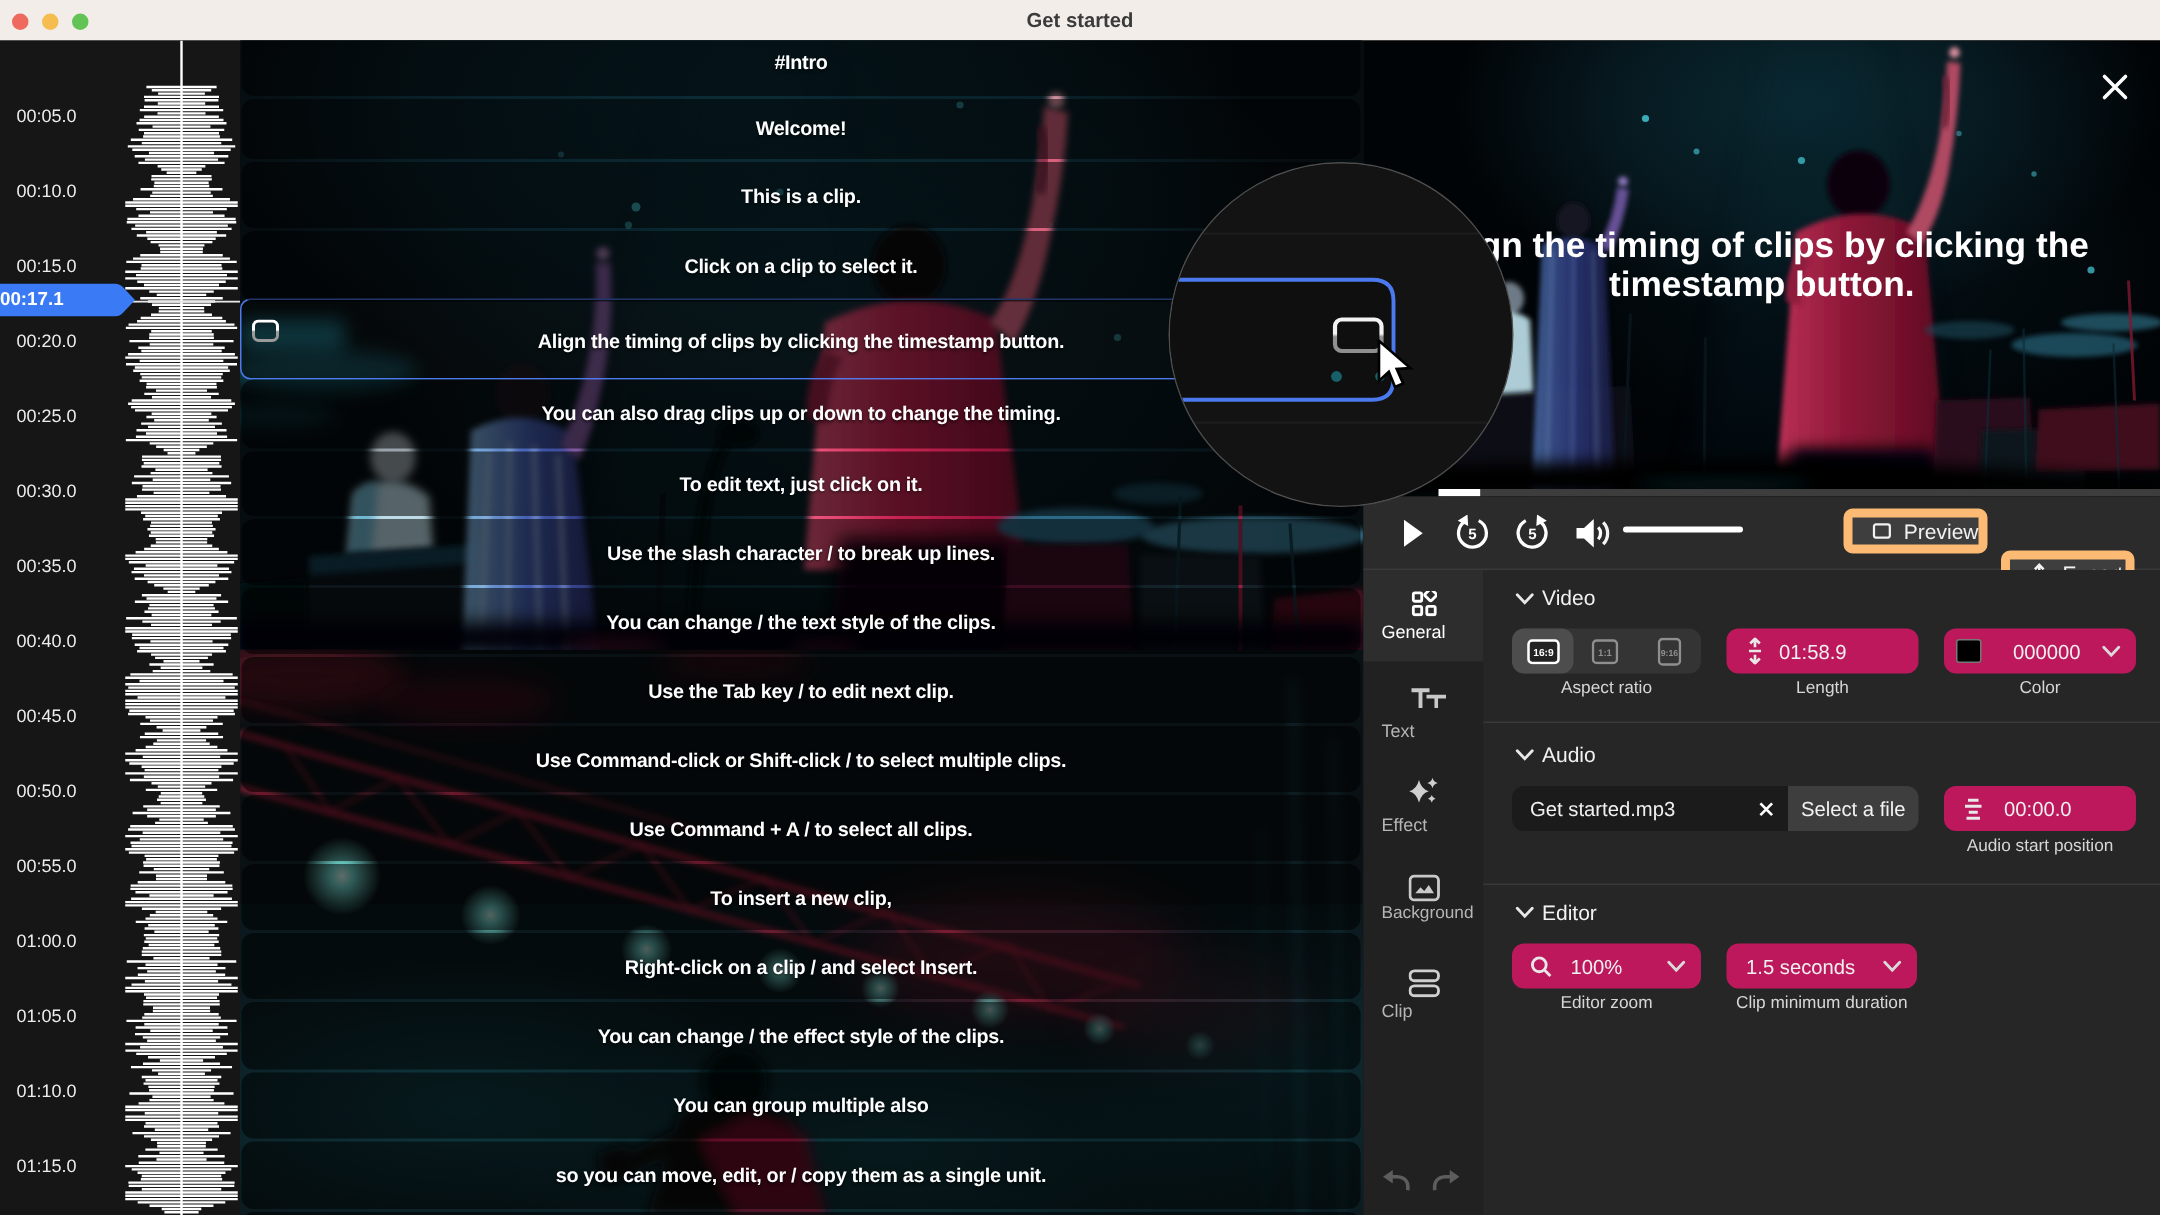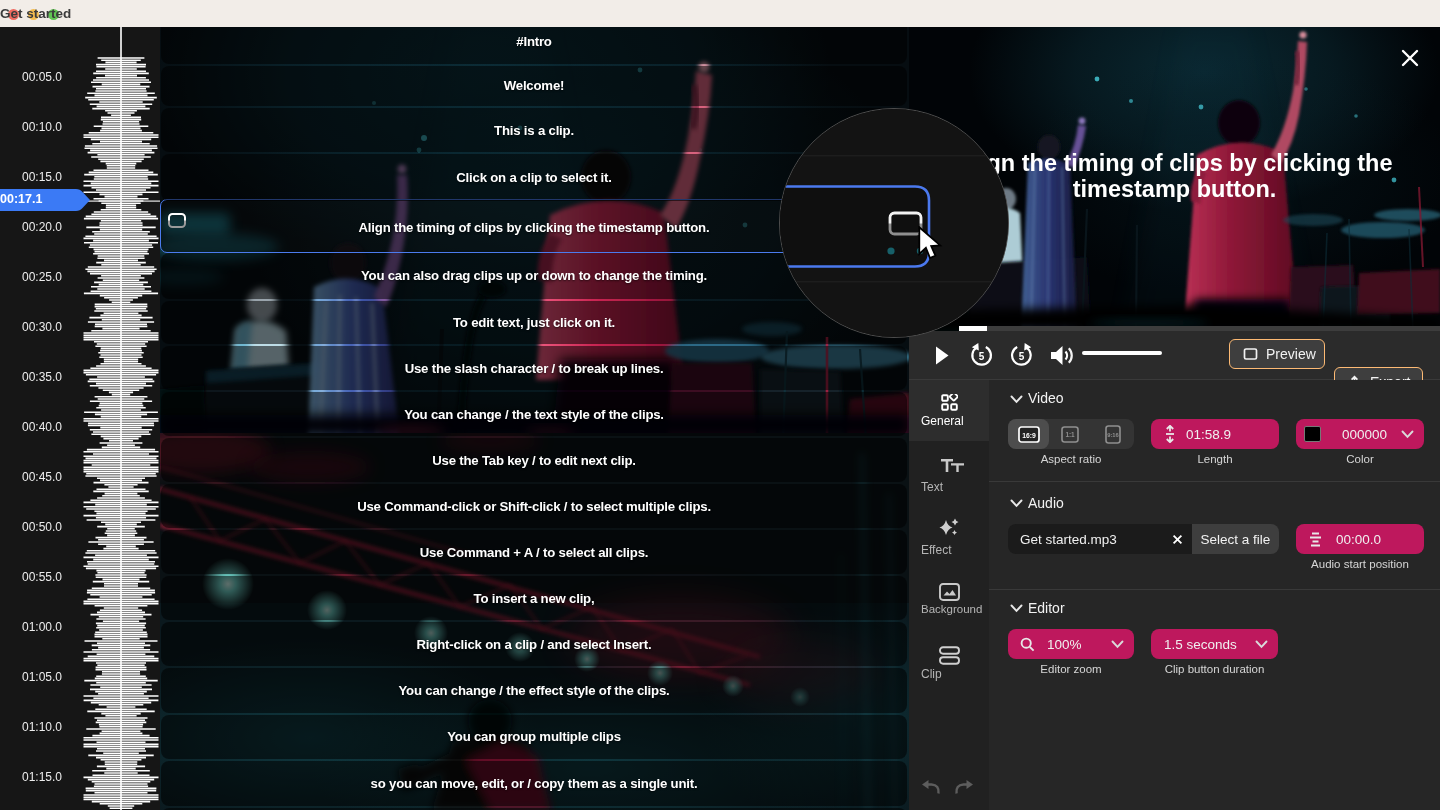"Get started" #title { text-align: left -> center }
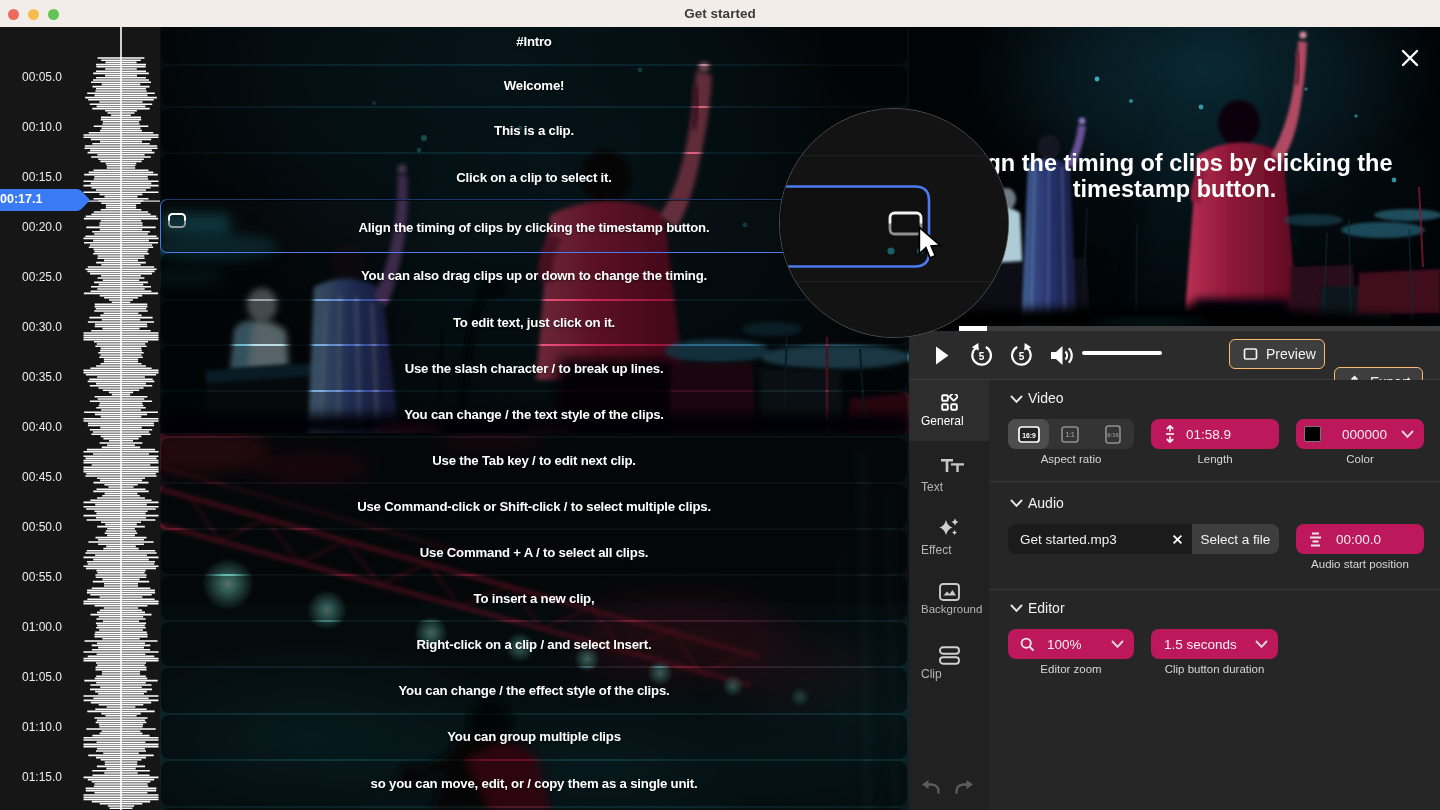"00:05.0" .ts { text-align: right -> center }
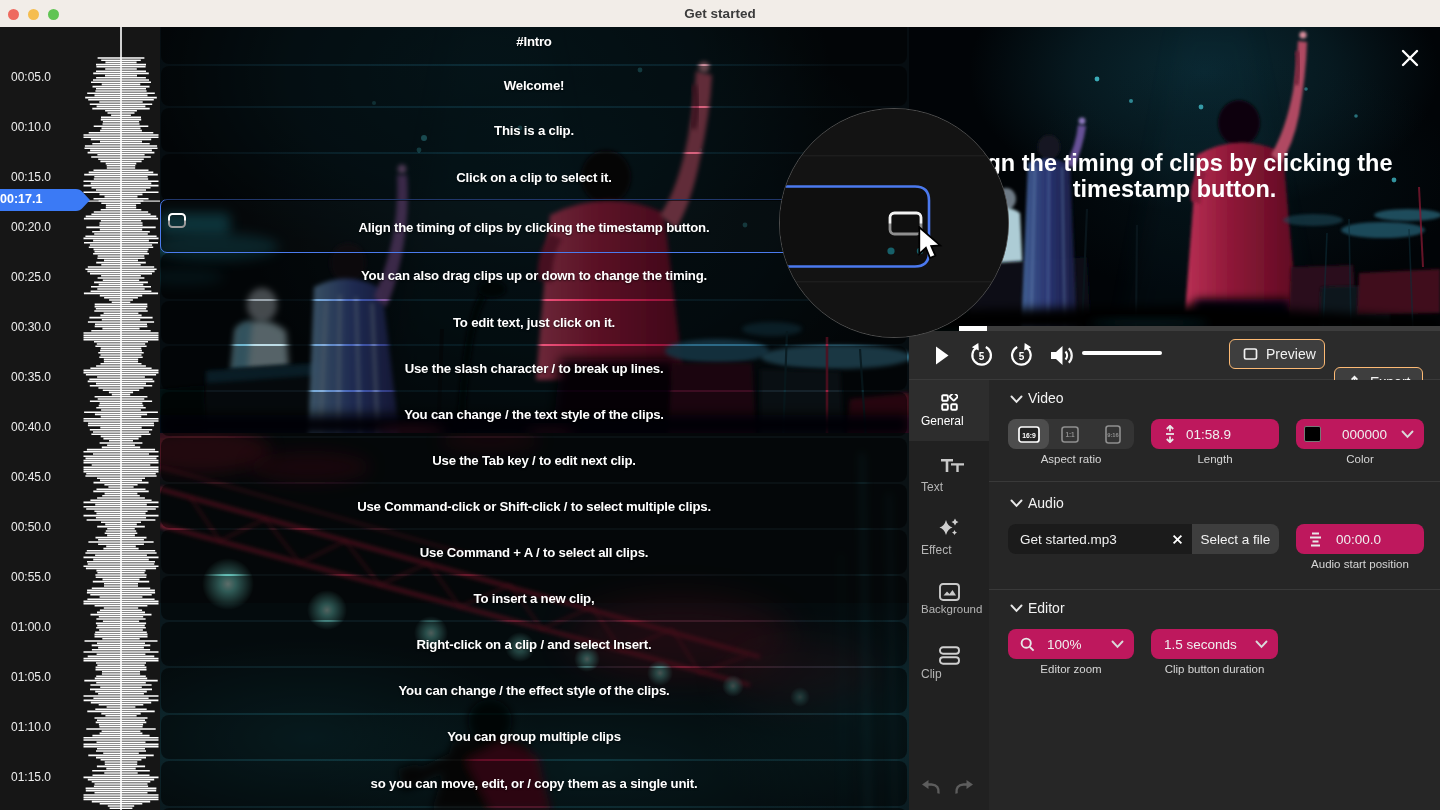"Preview" .btn { border: 1px solid #fdba74 -> 6px solid #fdba74 }
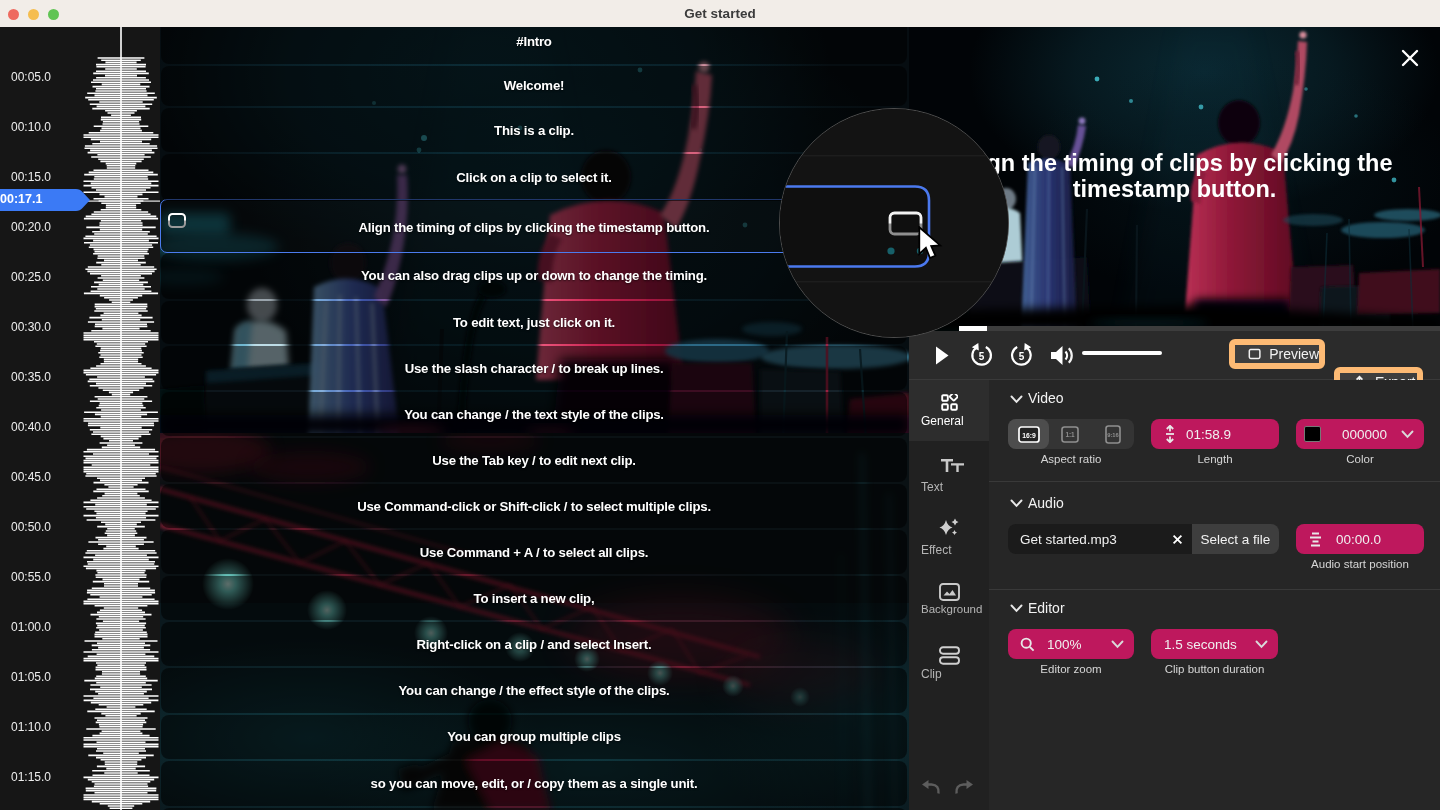"Clip button duration" div.lbl { text: button -> minimum }
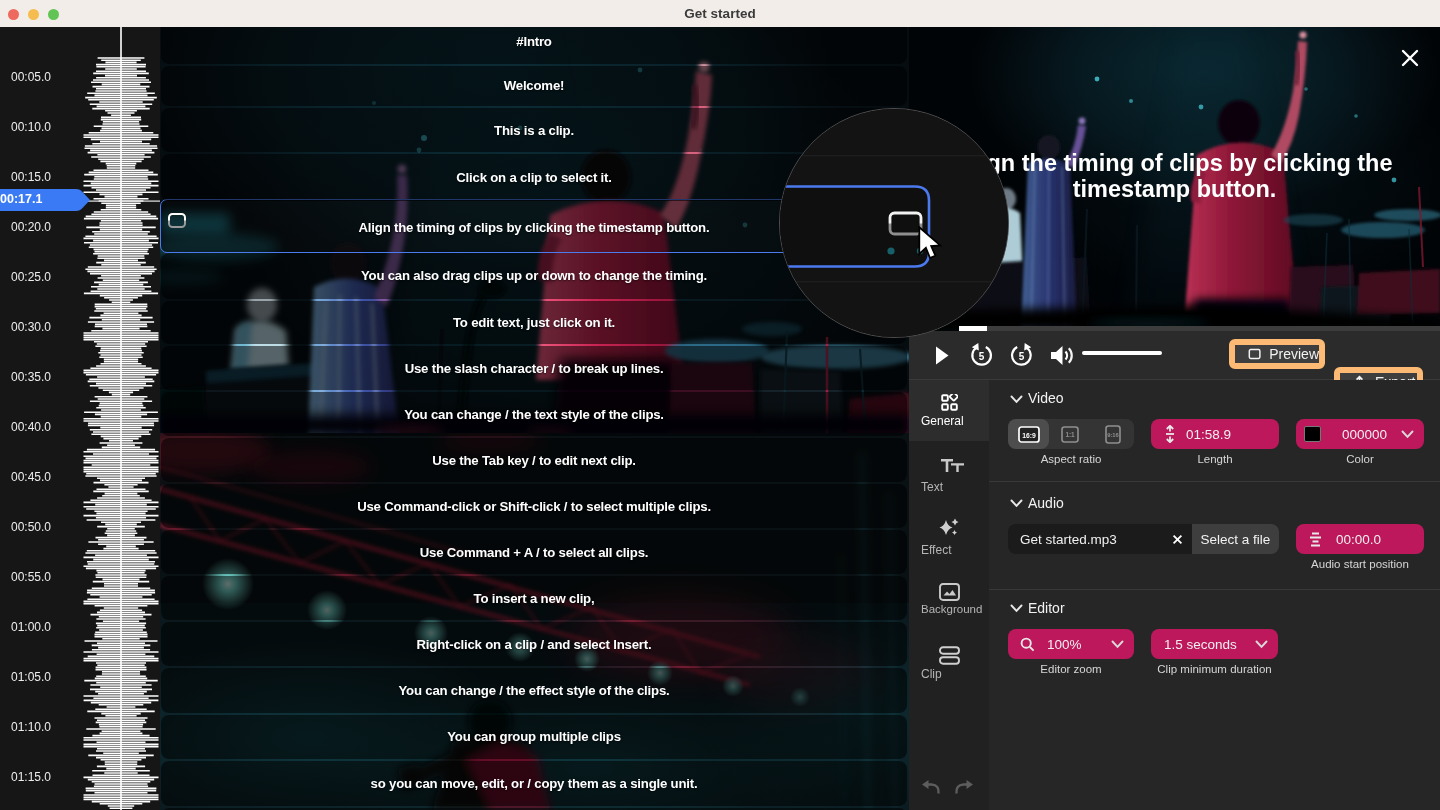"You can group multiple clips" div.row { text: clips -> also }
